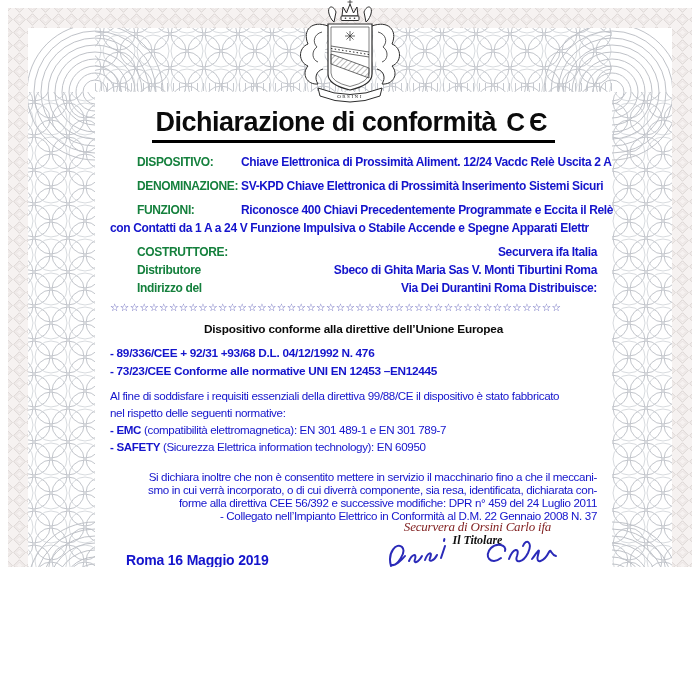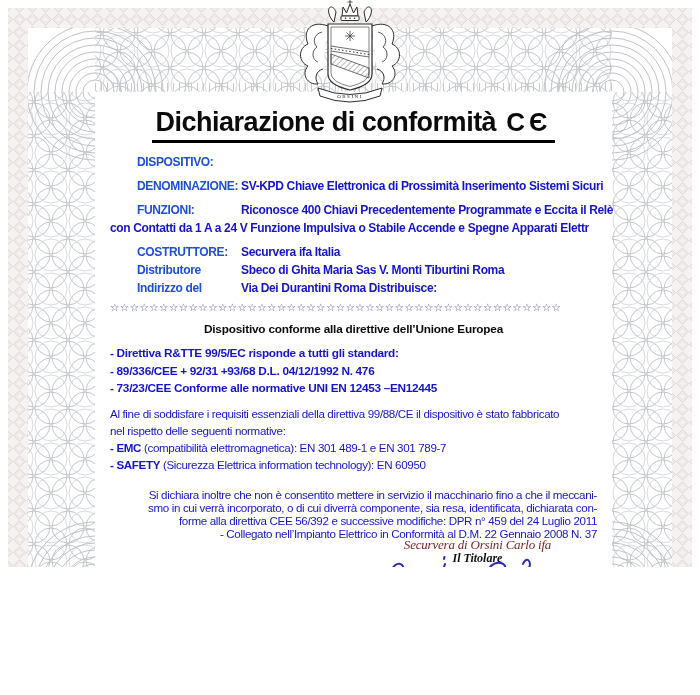"DISPOSITIVO:" .flabel { color: #1d4ed8 -> #15803d }
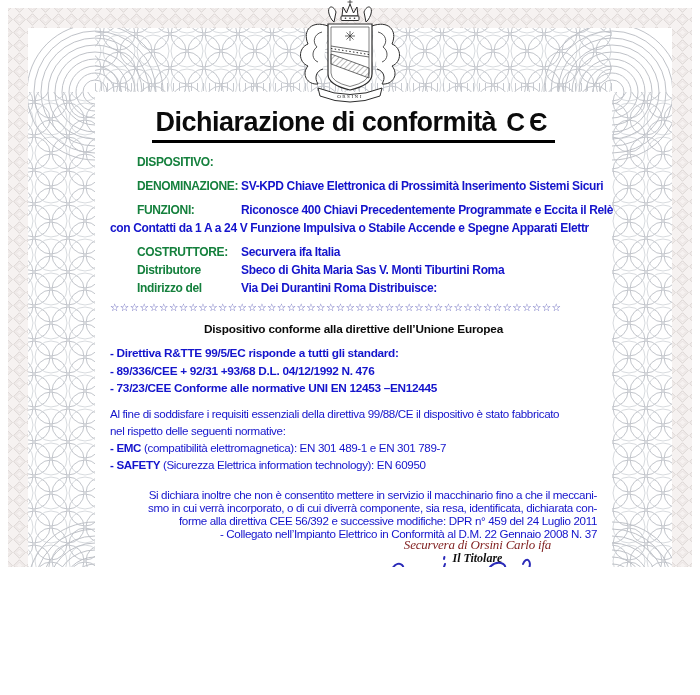"Chiave Elettronica di Prossimità" span.fvalue { html: none -> <span>Chiave Elettronica di Prossimità Aliment. 12/24 Vacdc Relè Uscita 2 A</span> }
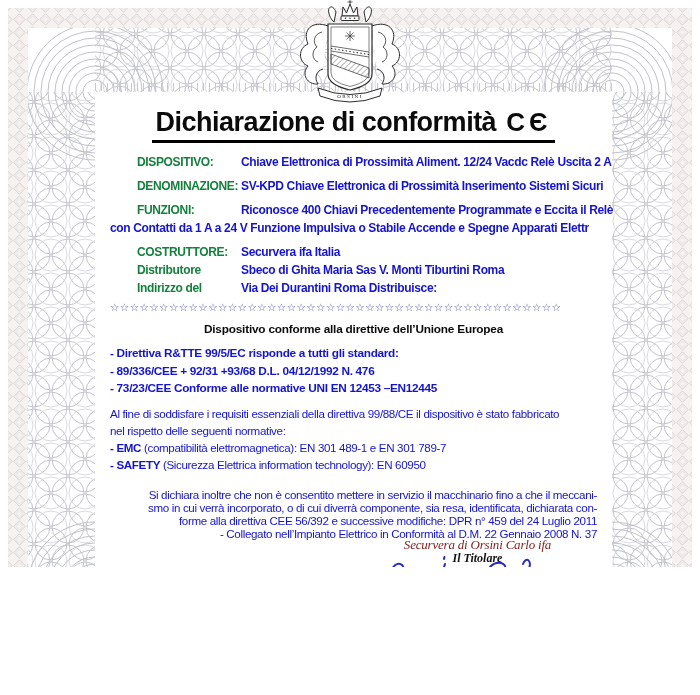"COSTRUTTORE:" .frow.tight { justify-content: none -> space-between }
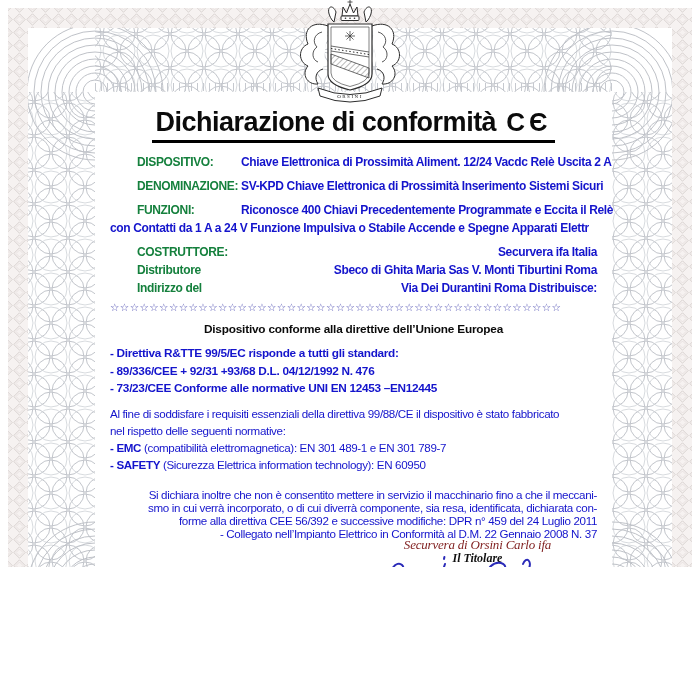"- Direttiva R&TTE 99/5/EC risponde" div { html: <div>- Direttiva R&amp;TTE 99/5/EC risponde a tutti gli standard:</div> -> none }
